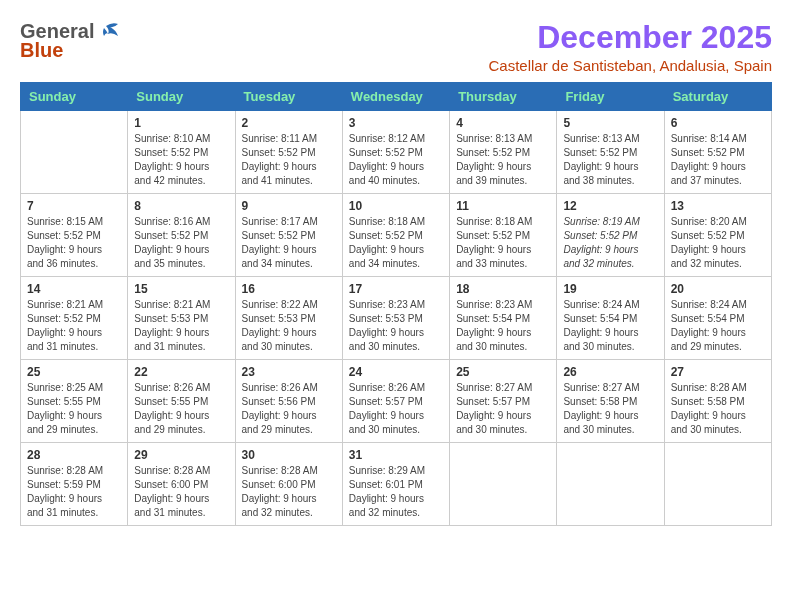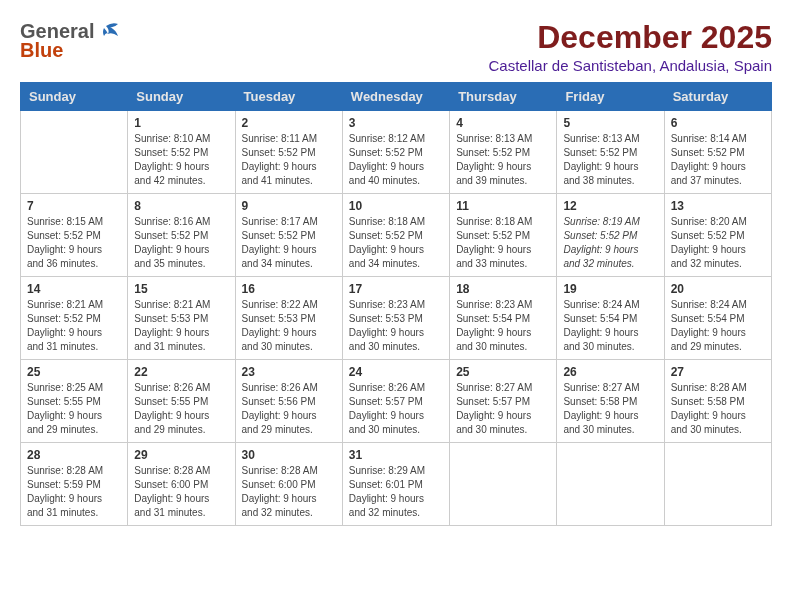"December 2025" .month-title { color: #7f1d1d -> #8b5cf6 }
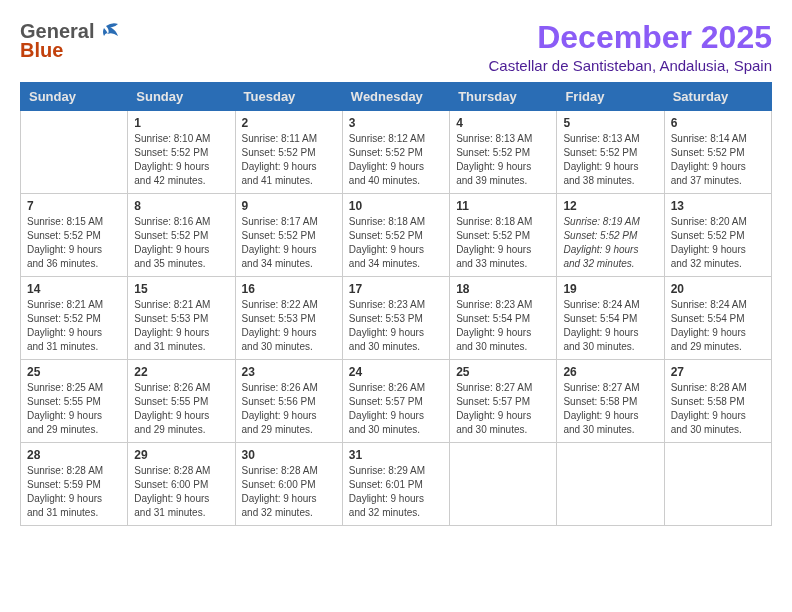"Castellar de Santisteban, Andalusia," .location-title { color: #4c1d95 -> #c2410c }
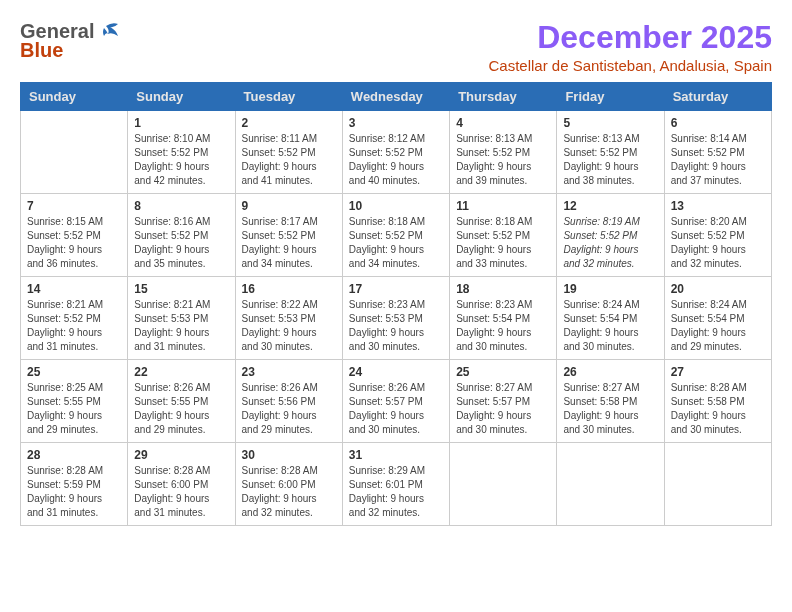"Sunday" .calendar-table th { color: #e5e5e5 -> #86efac }
